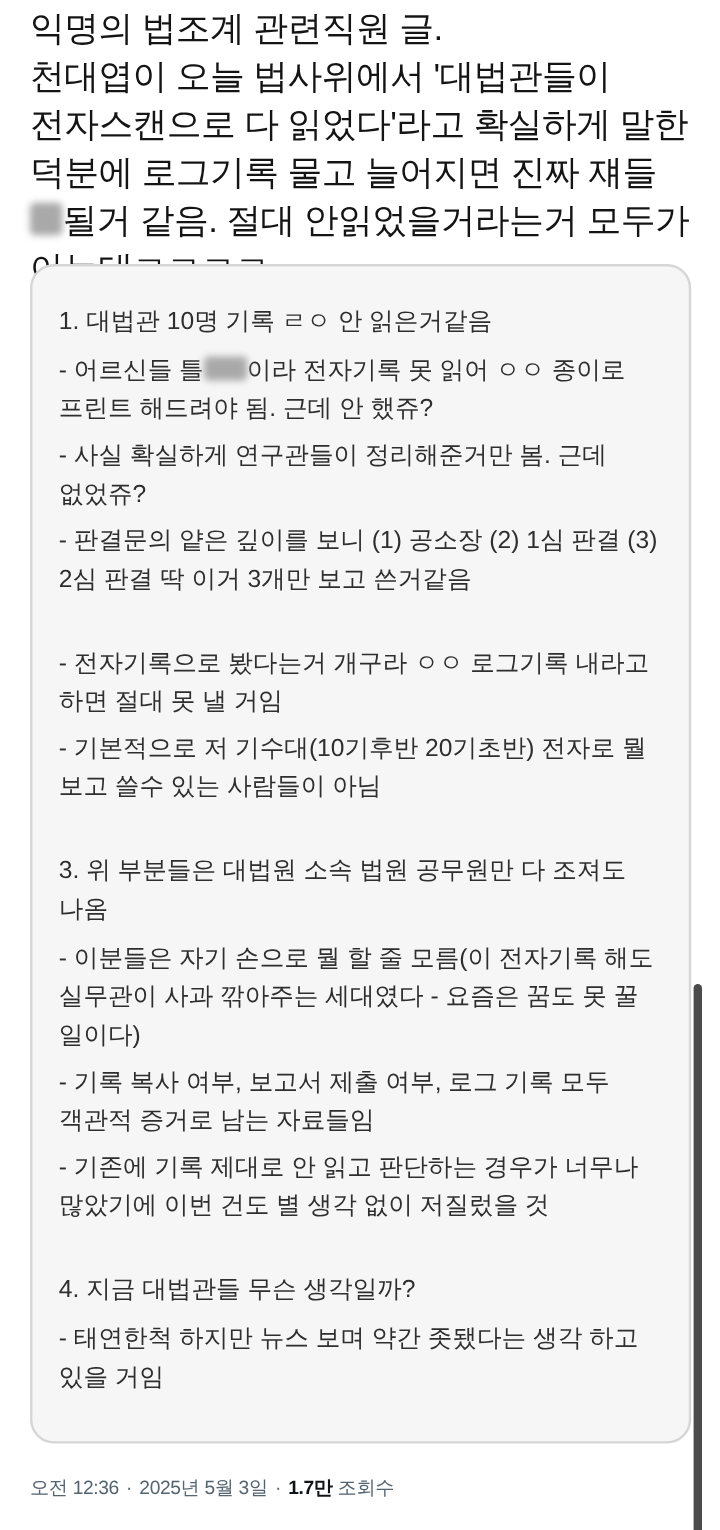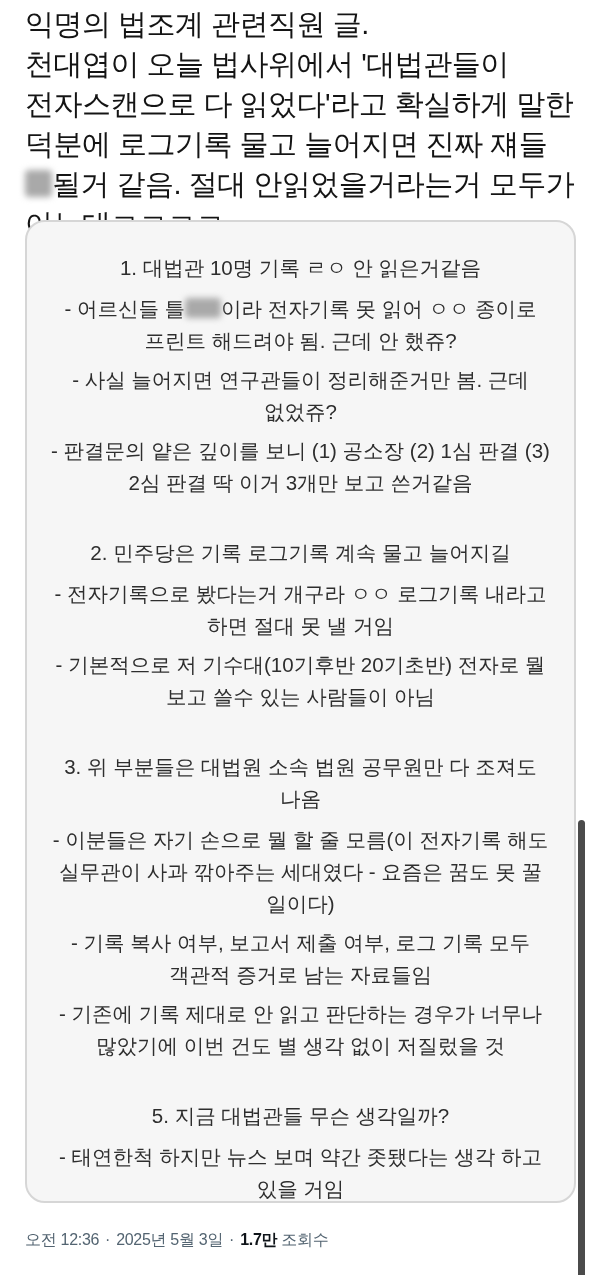"1. 대법관 10명 기록 ㄹㅇ" .section p { text-align: center -> none }
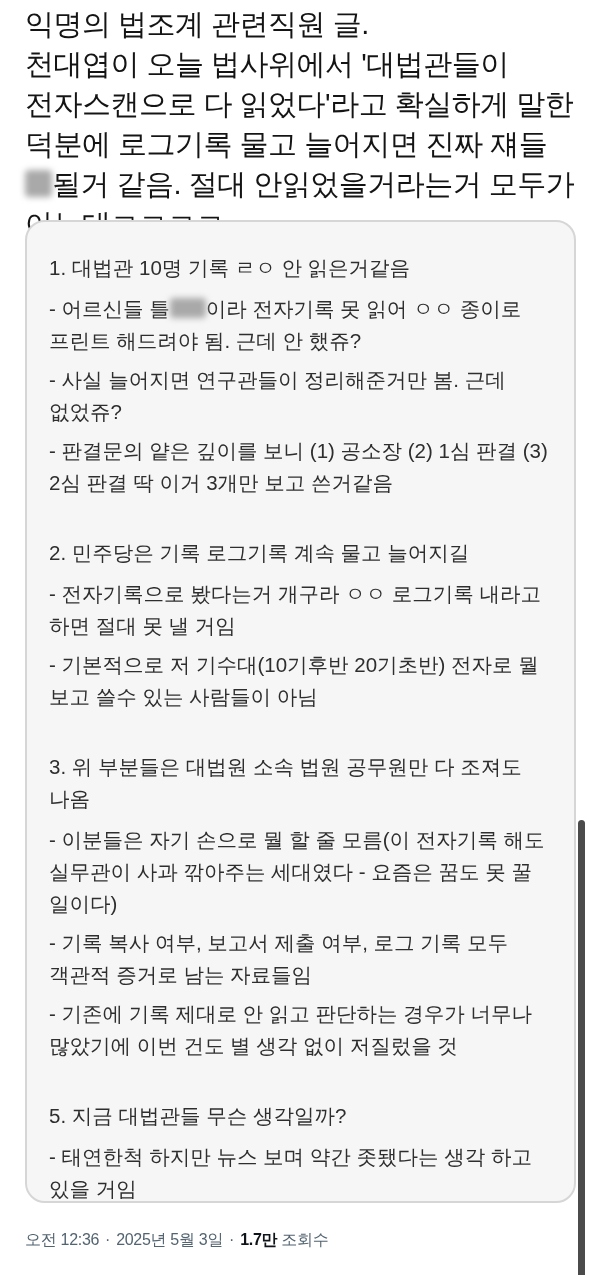"- 사실 늘어지면 연구관들이 정리해준거만" p { text: 늘어지면 -> 확실하게 }
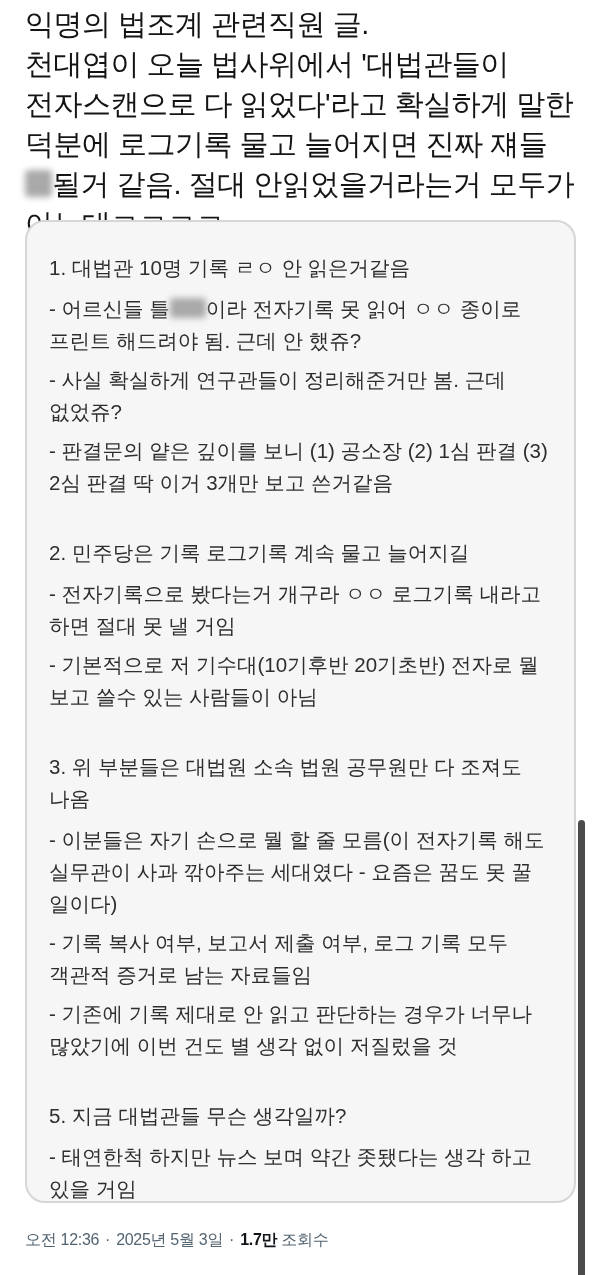"2. 민주당은 기록 로그기록 계속" p.title { html: <p>2. 민주당은 기록 로그기록 계속 물고 늘어지길</p> -> none }
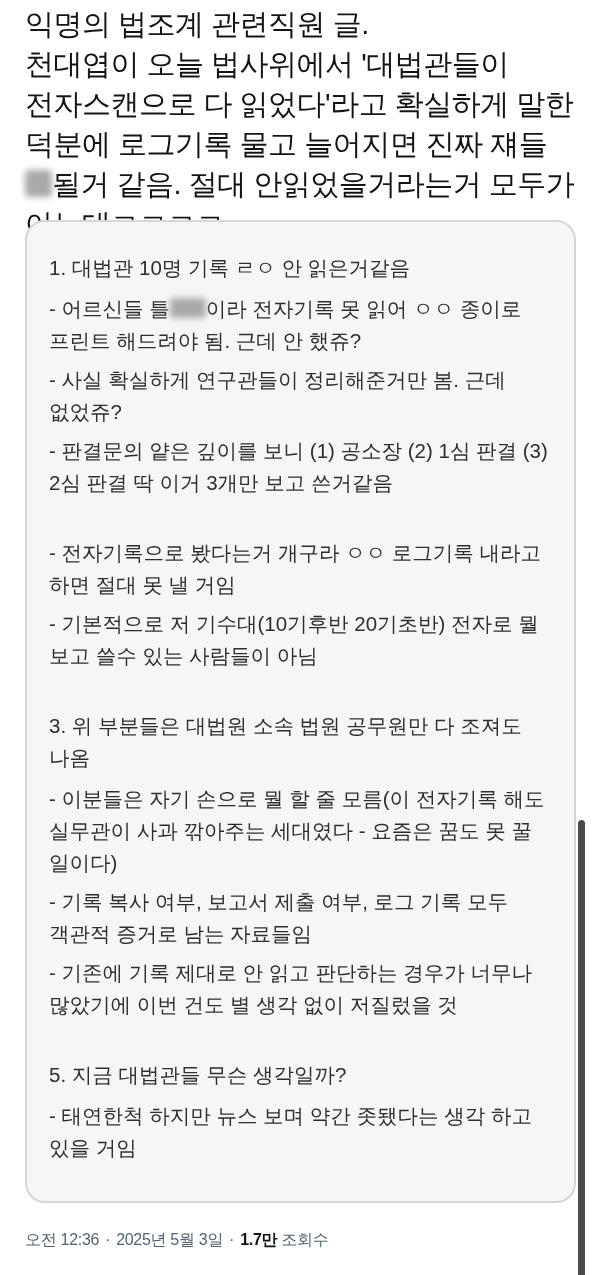"5. 지금 대법관들 무슨 생각일까?" p.title { text: 5 -> 4 }
